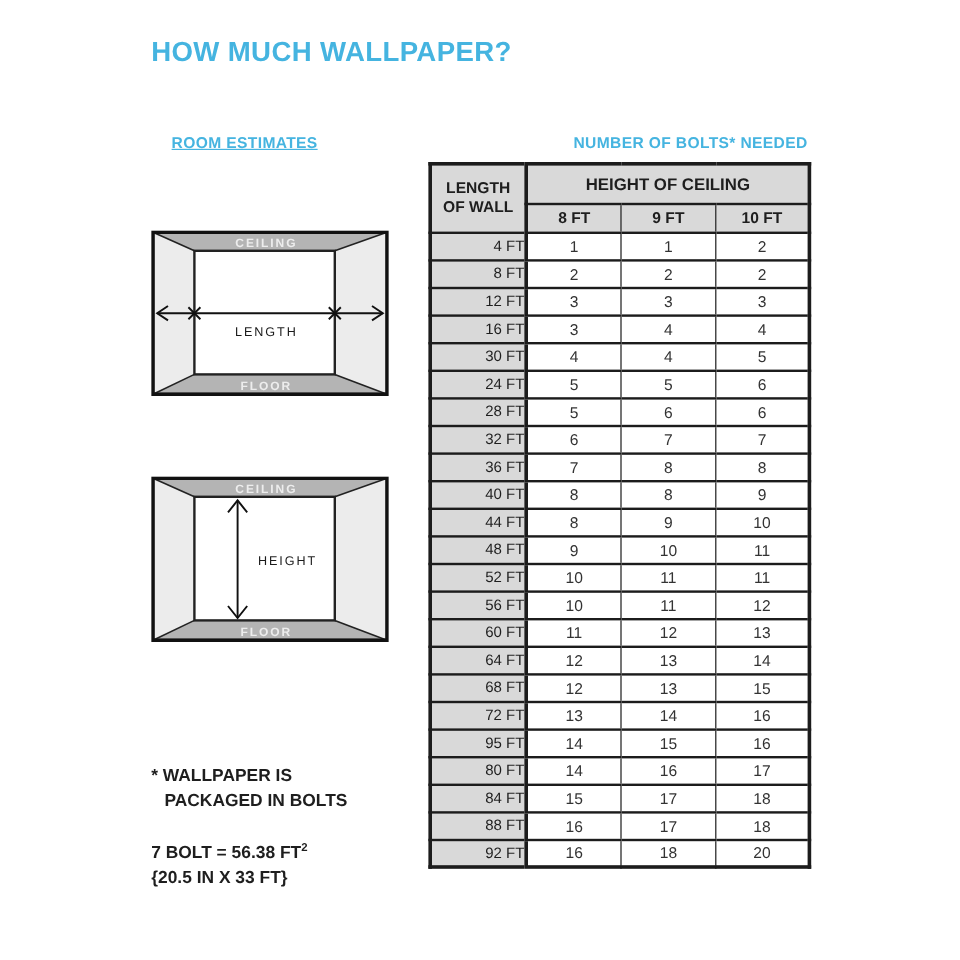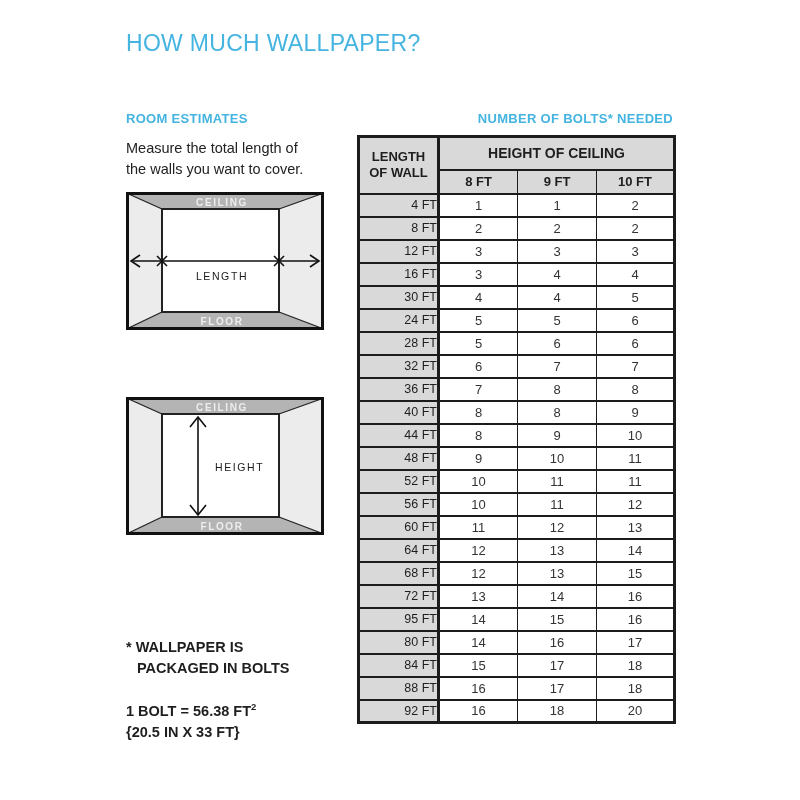"HOW MUCH WALLPAPER?" .page-title { font-weight: normal -> bold }
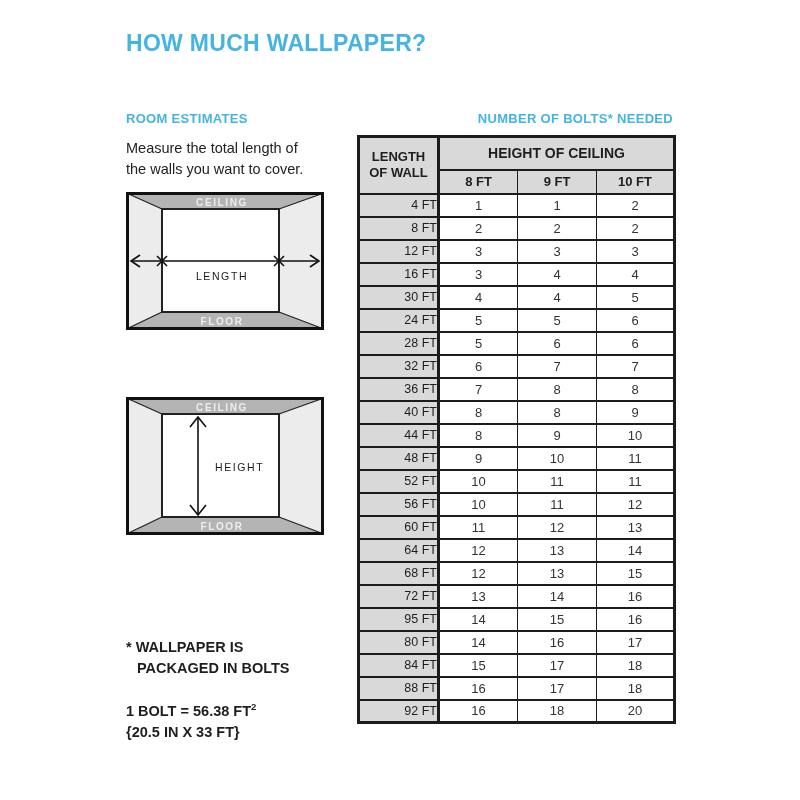"ROOM ESTIMATES" .head-left { left: 126px -> 143px; text-decoration: none -> underline }
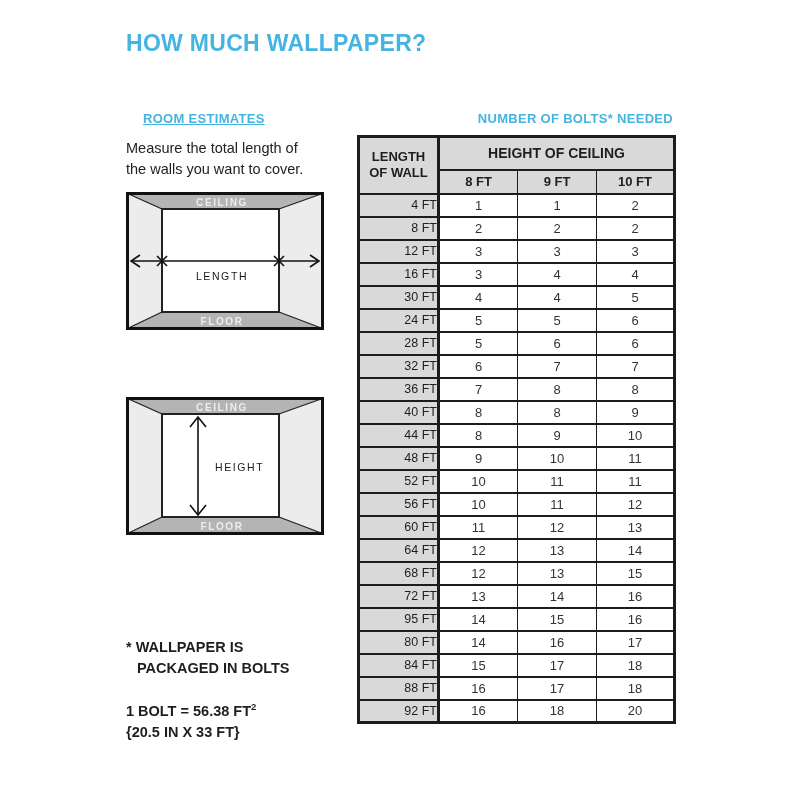"Measure the total length of" div.body-text { html: <div>Measure the total length of the walls you want to cover.</div> -> none }
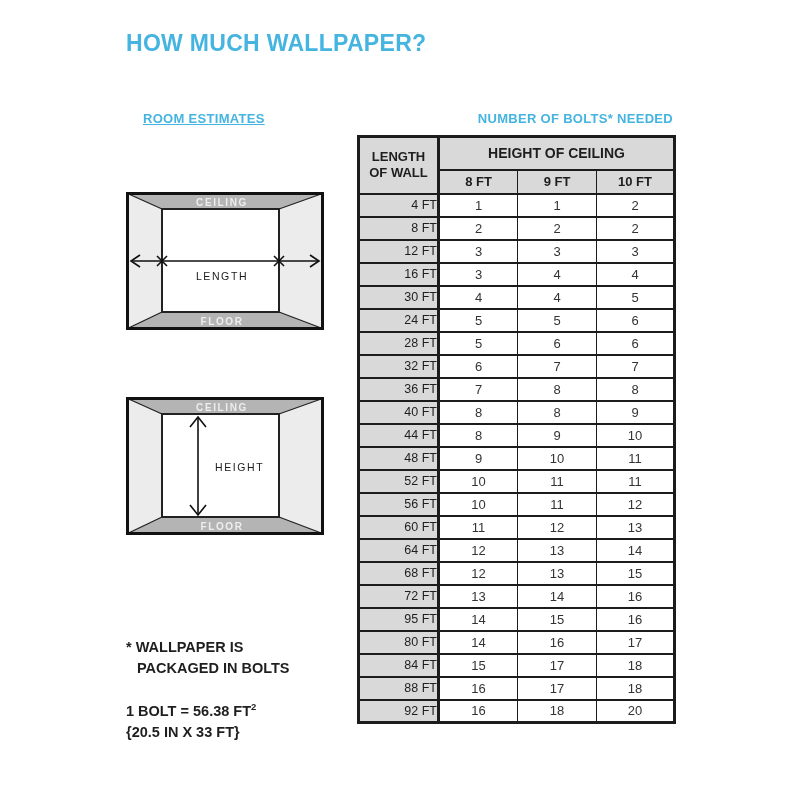"1 BOLT = 56.38 FT" span { text: 1 -> 7 }
